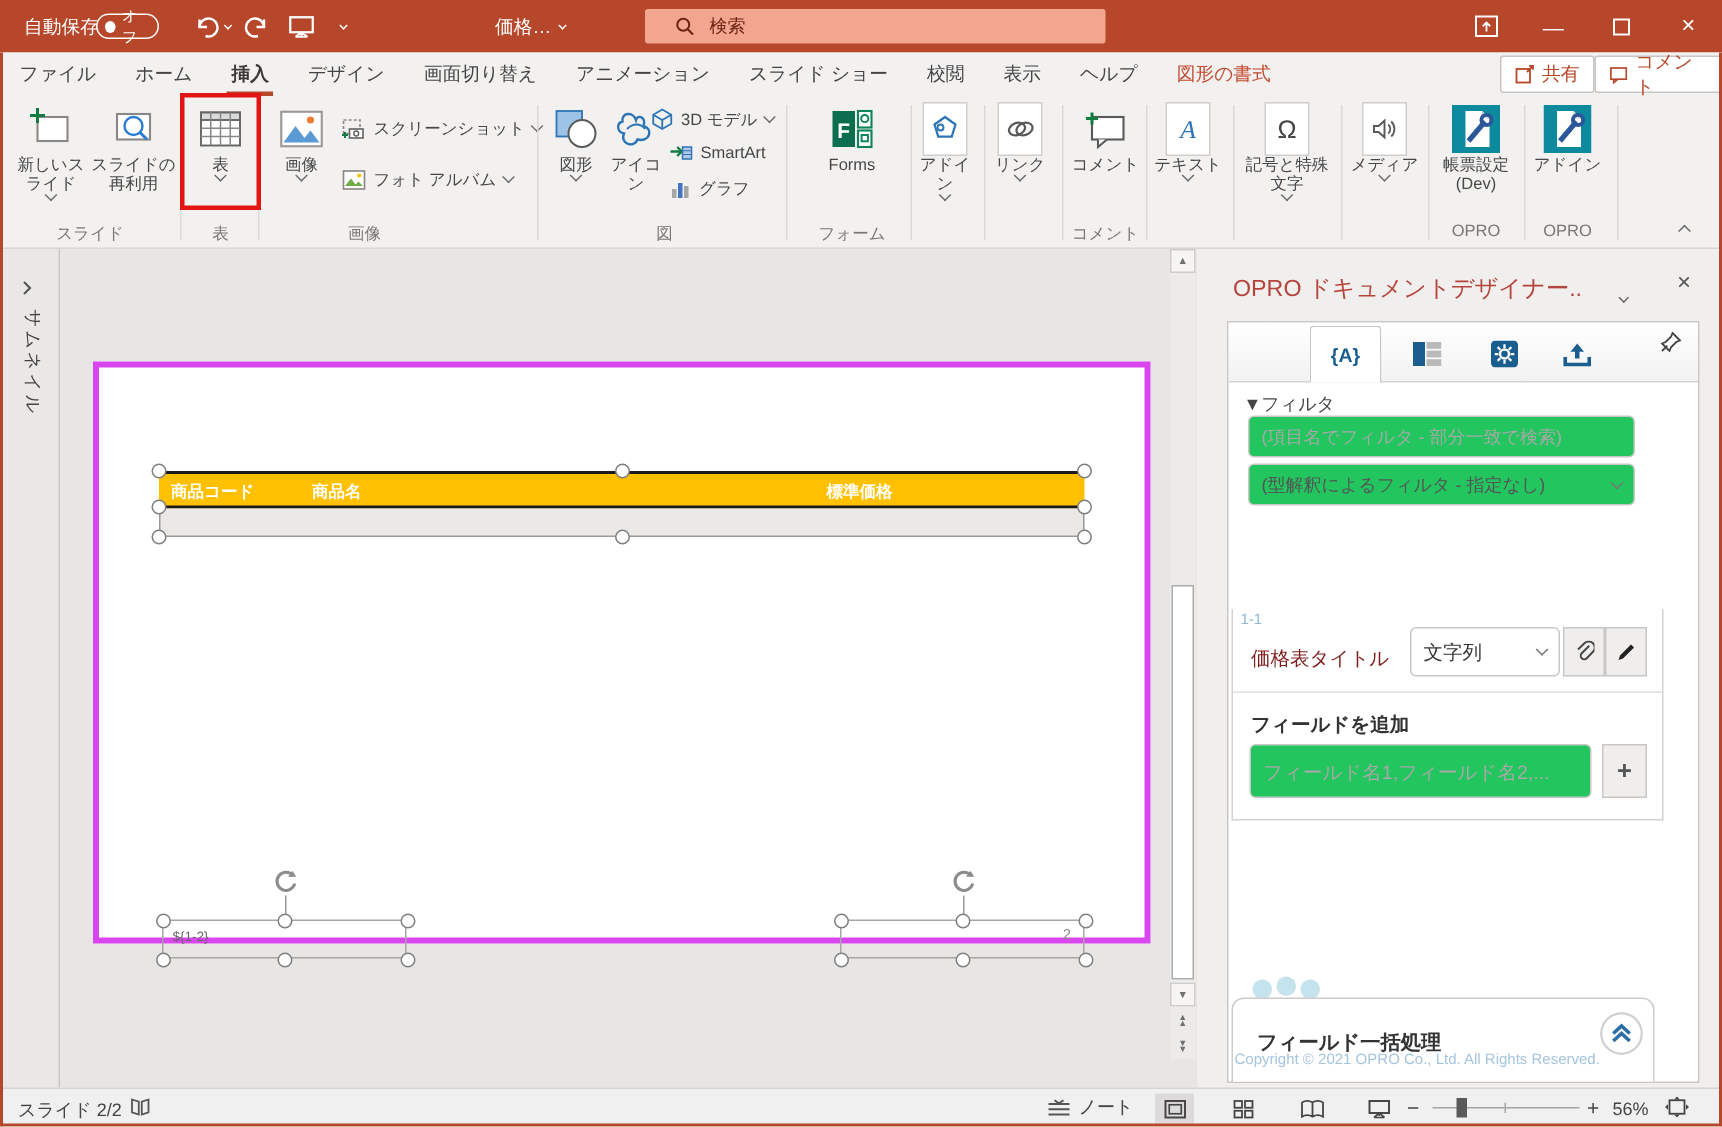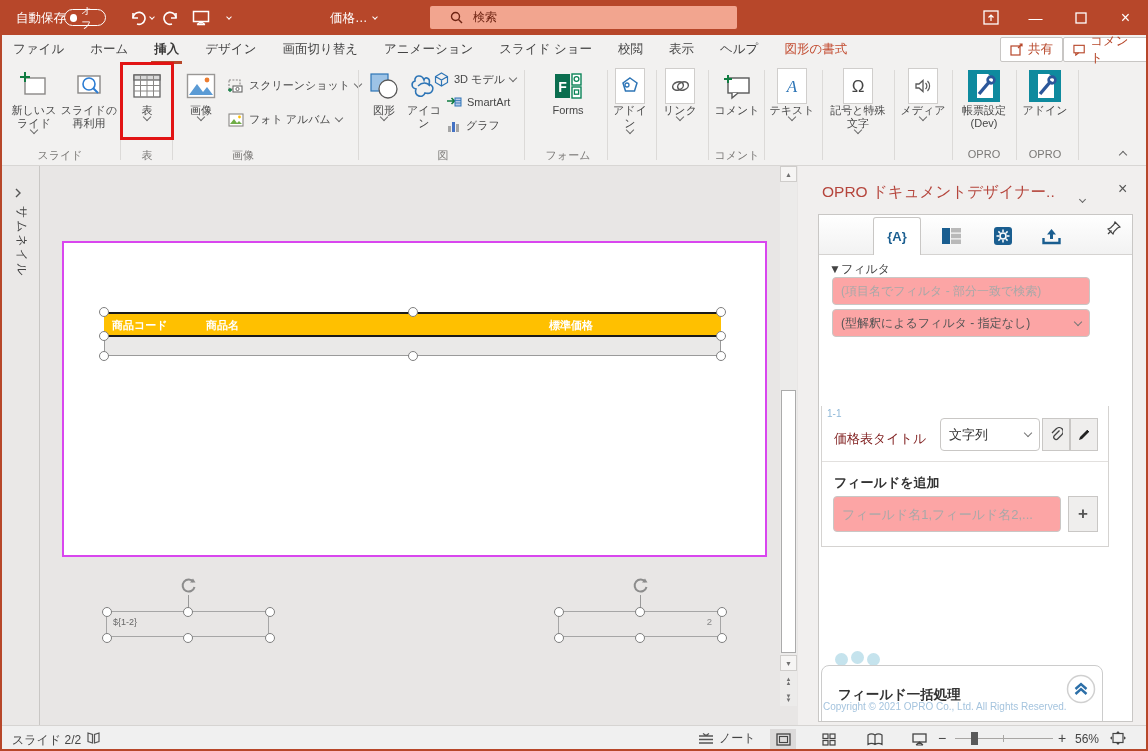"(項目名でフィルタ - 部分一致で検索)" .inputish { background: #fca5a5 -> #22c55e }
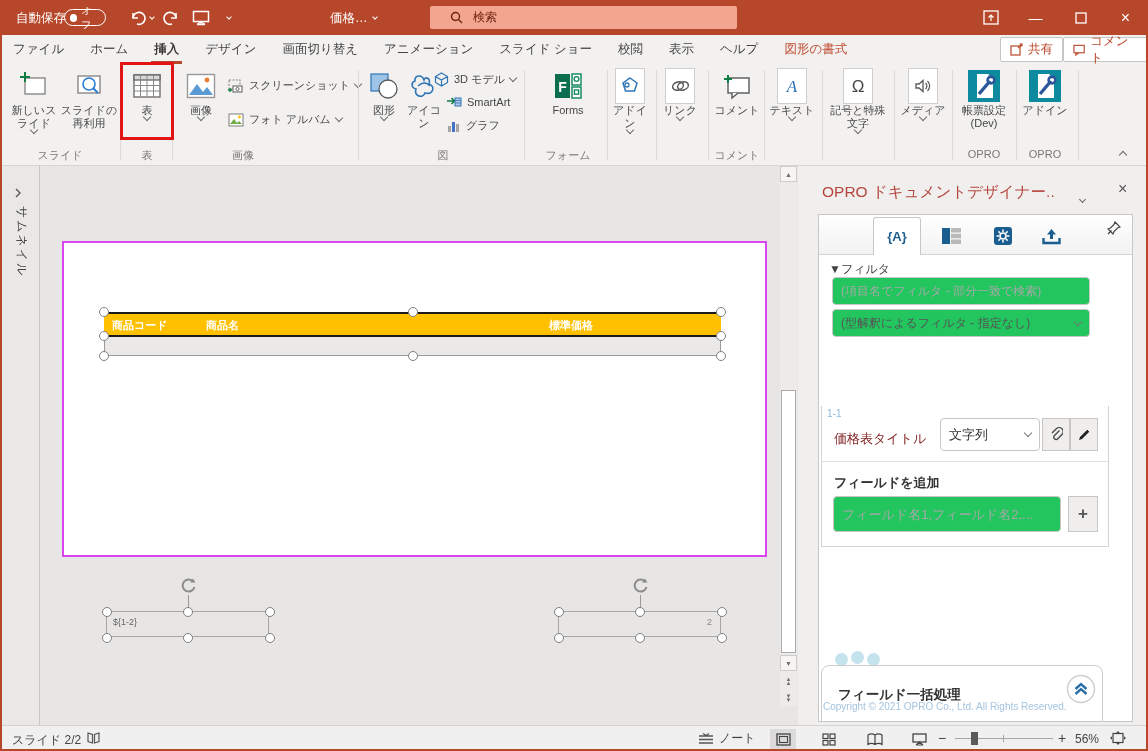"商品コード" .slide { border: 2px solid #d946ef -> 4px solid #d946ef; height: 316px -> 388px }
